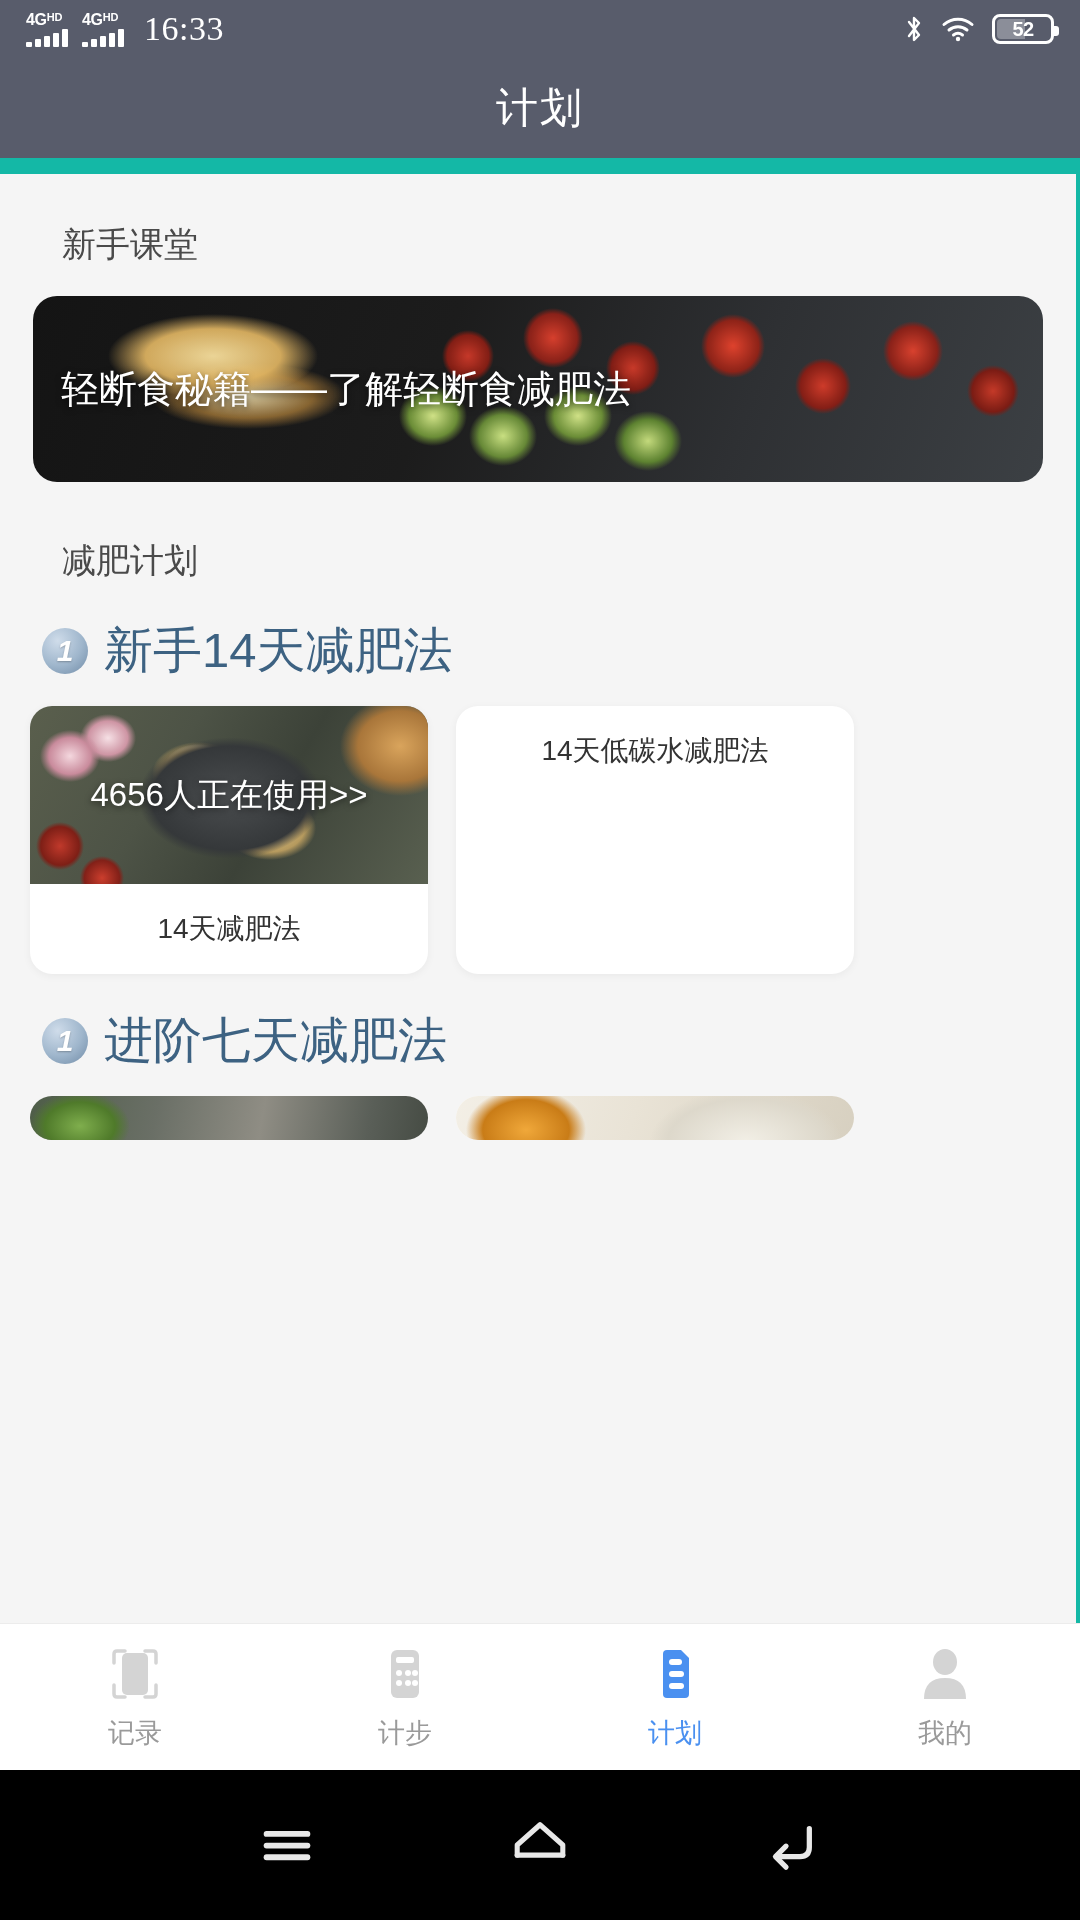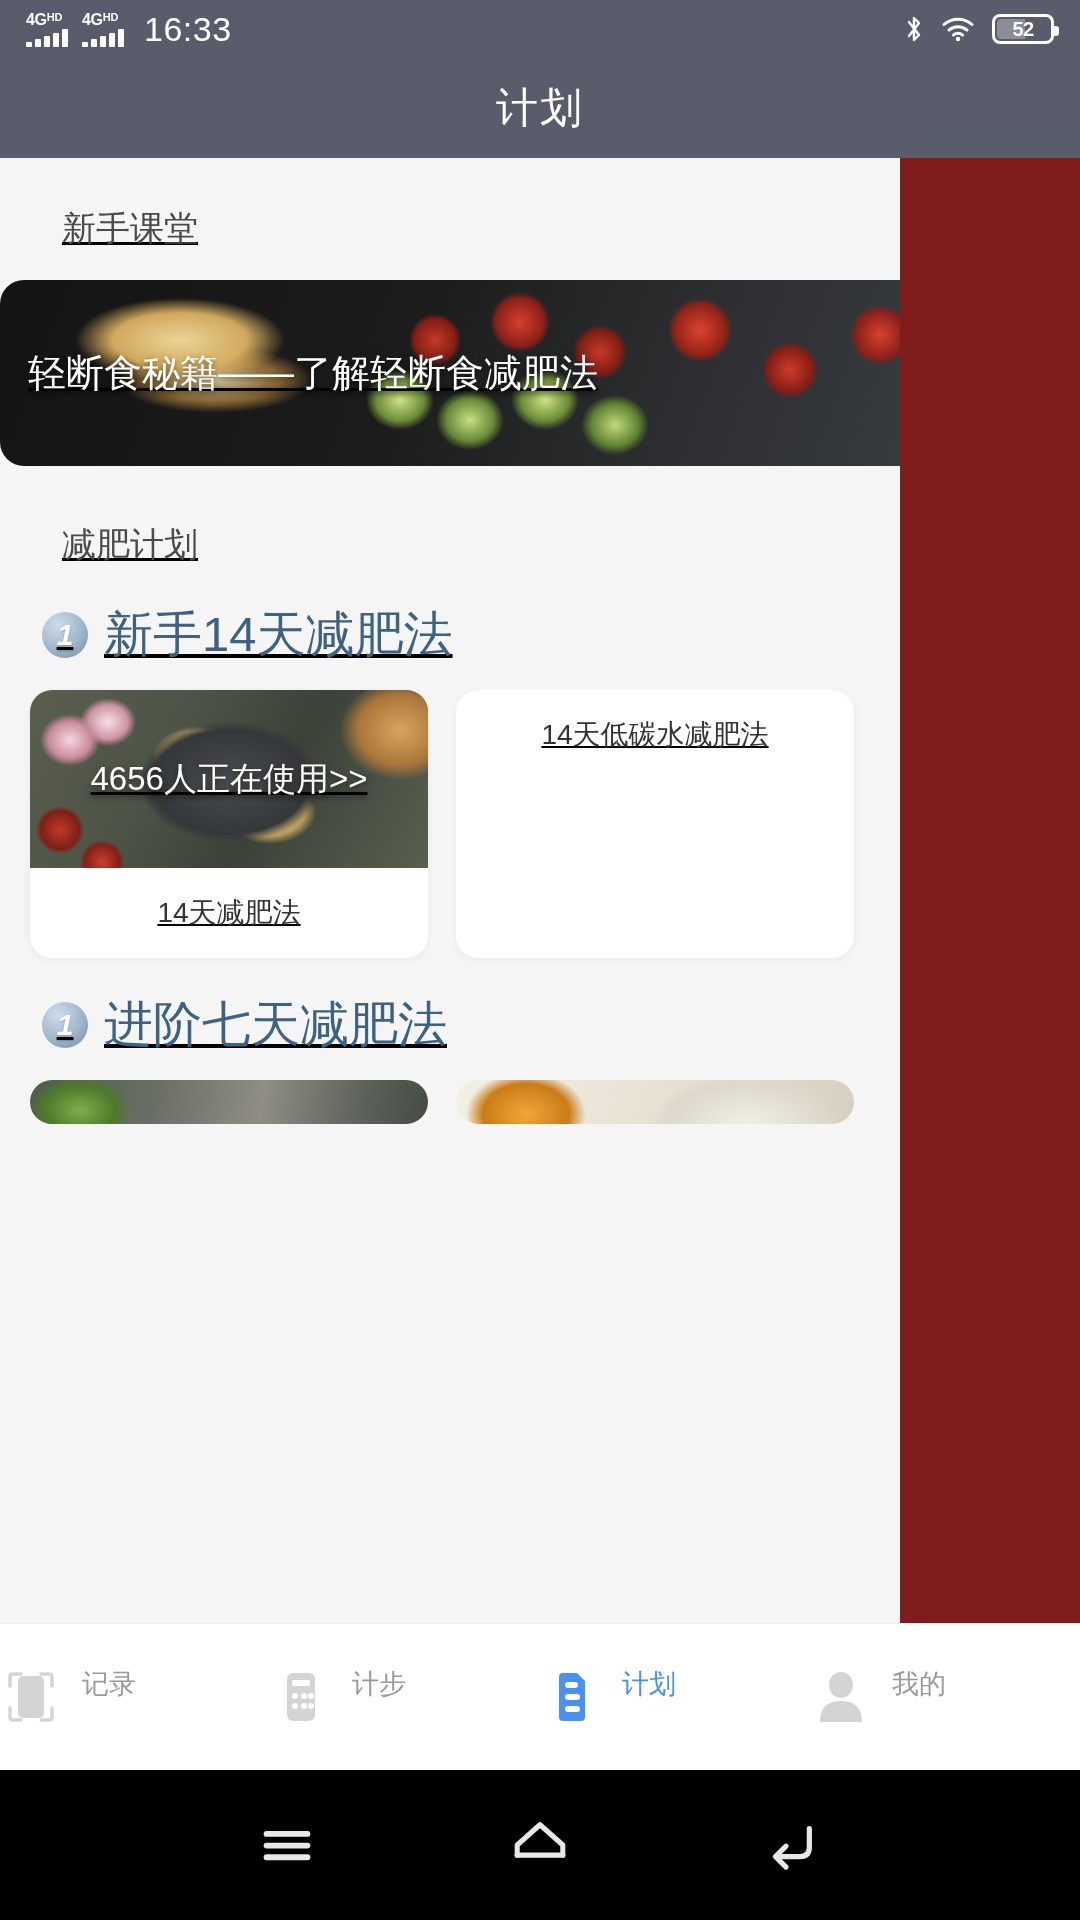"4GHD" #phone { background: #7f1d1d -> #14b8a6 }
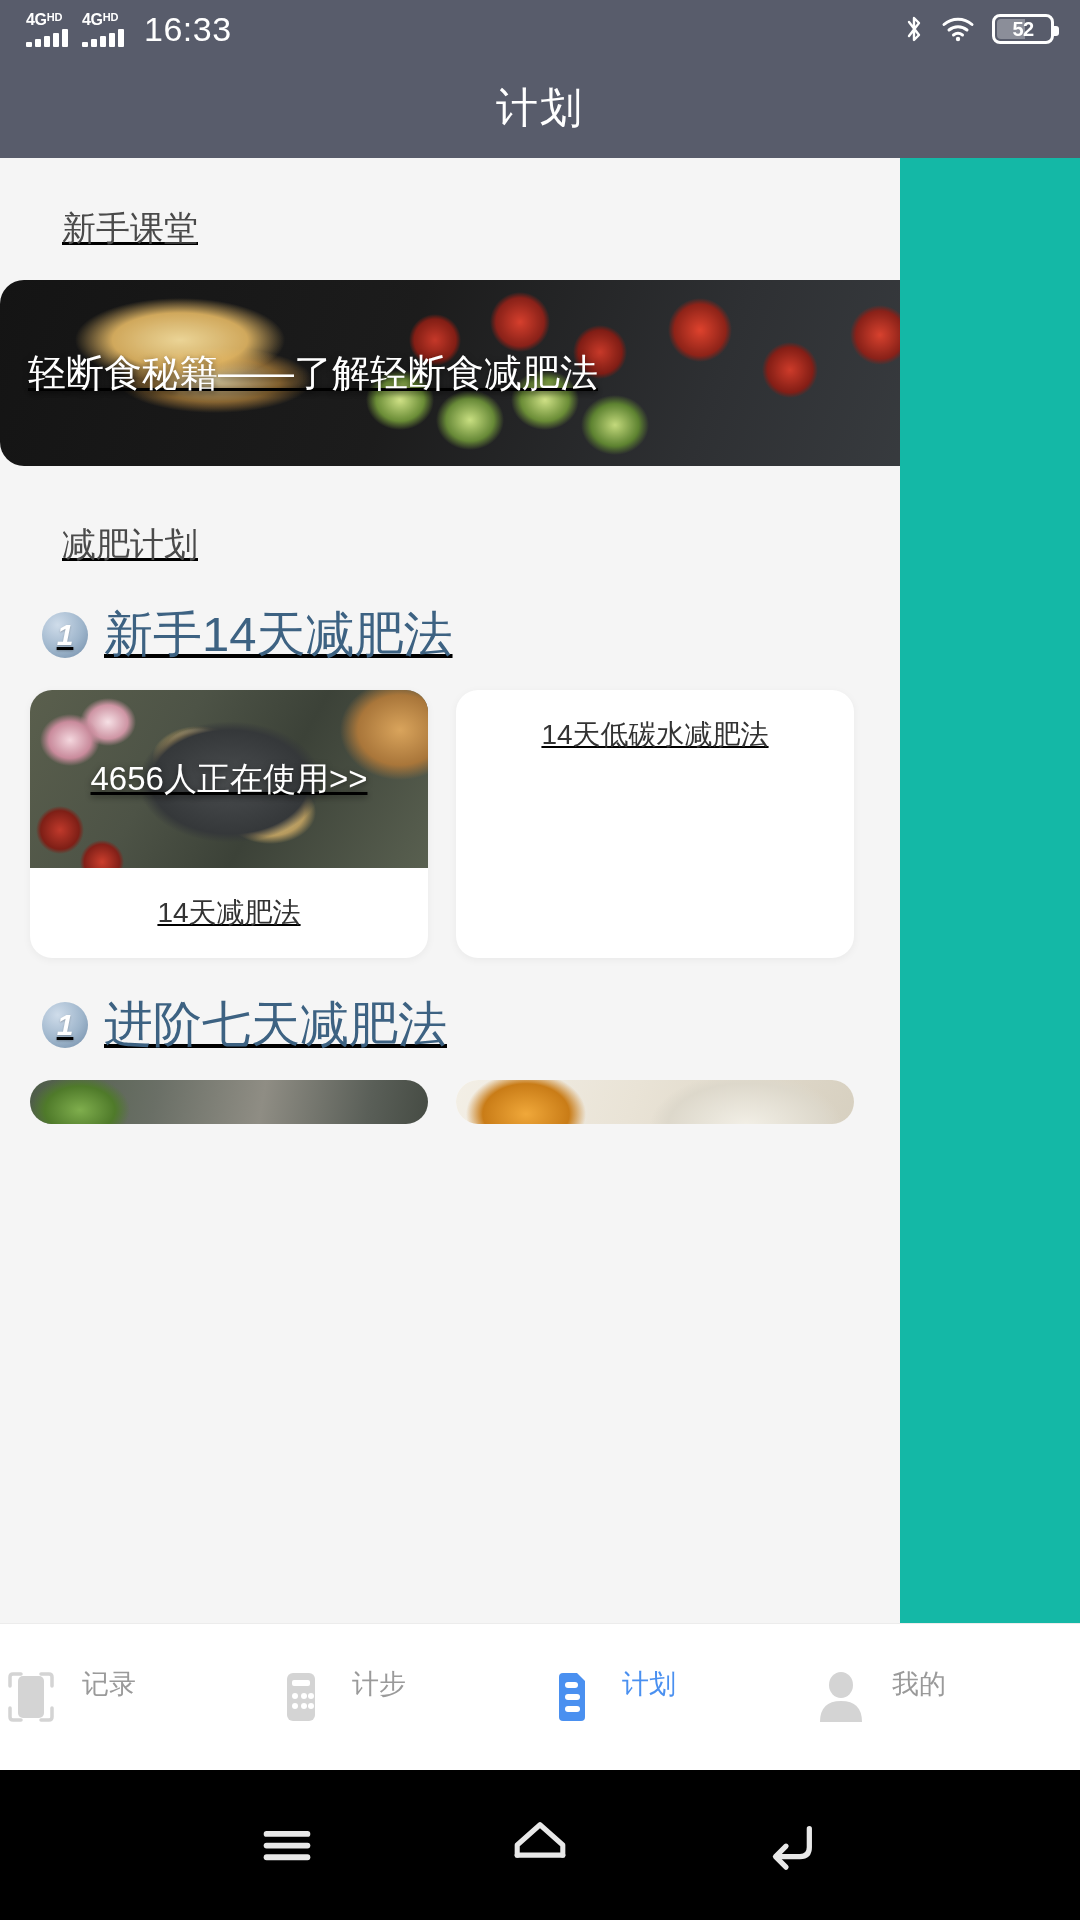"16:33" .sb-time { font-family: none -> Liberation Serif, serif }
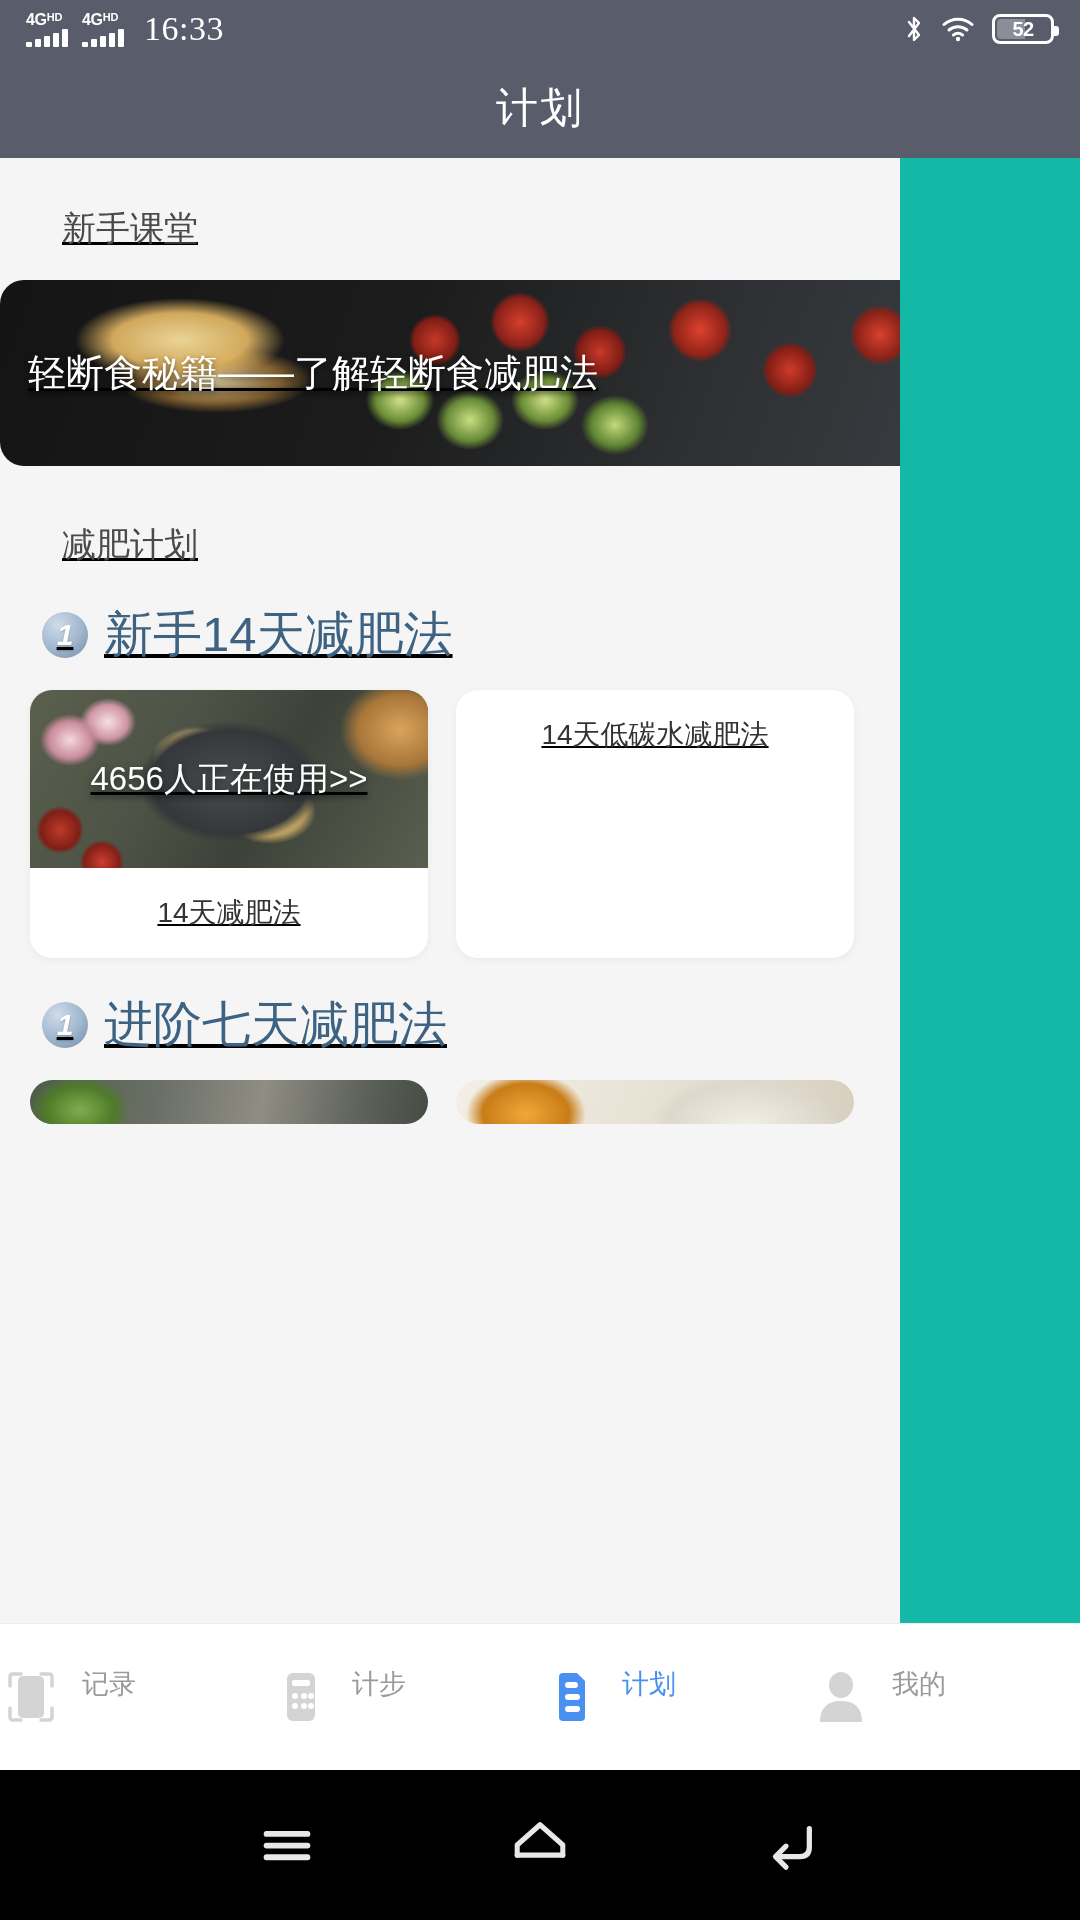"新手课堂" .content { text-decoration: underline -> none; top: 158px -> 174px; width: 900px -> 1076px }
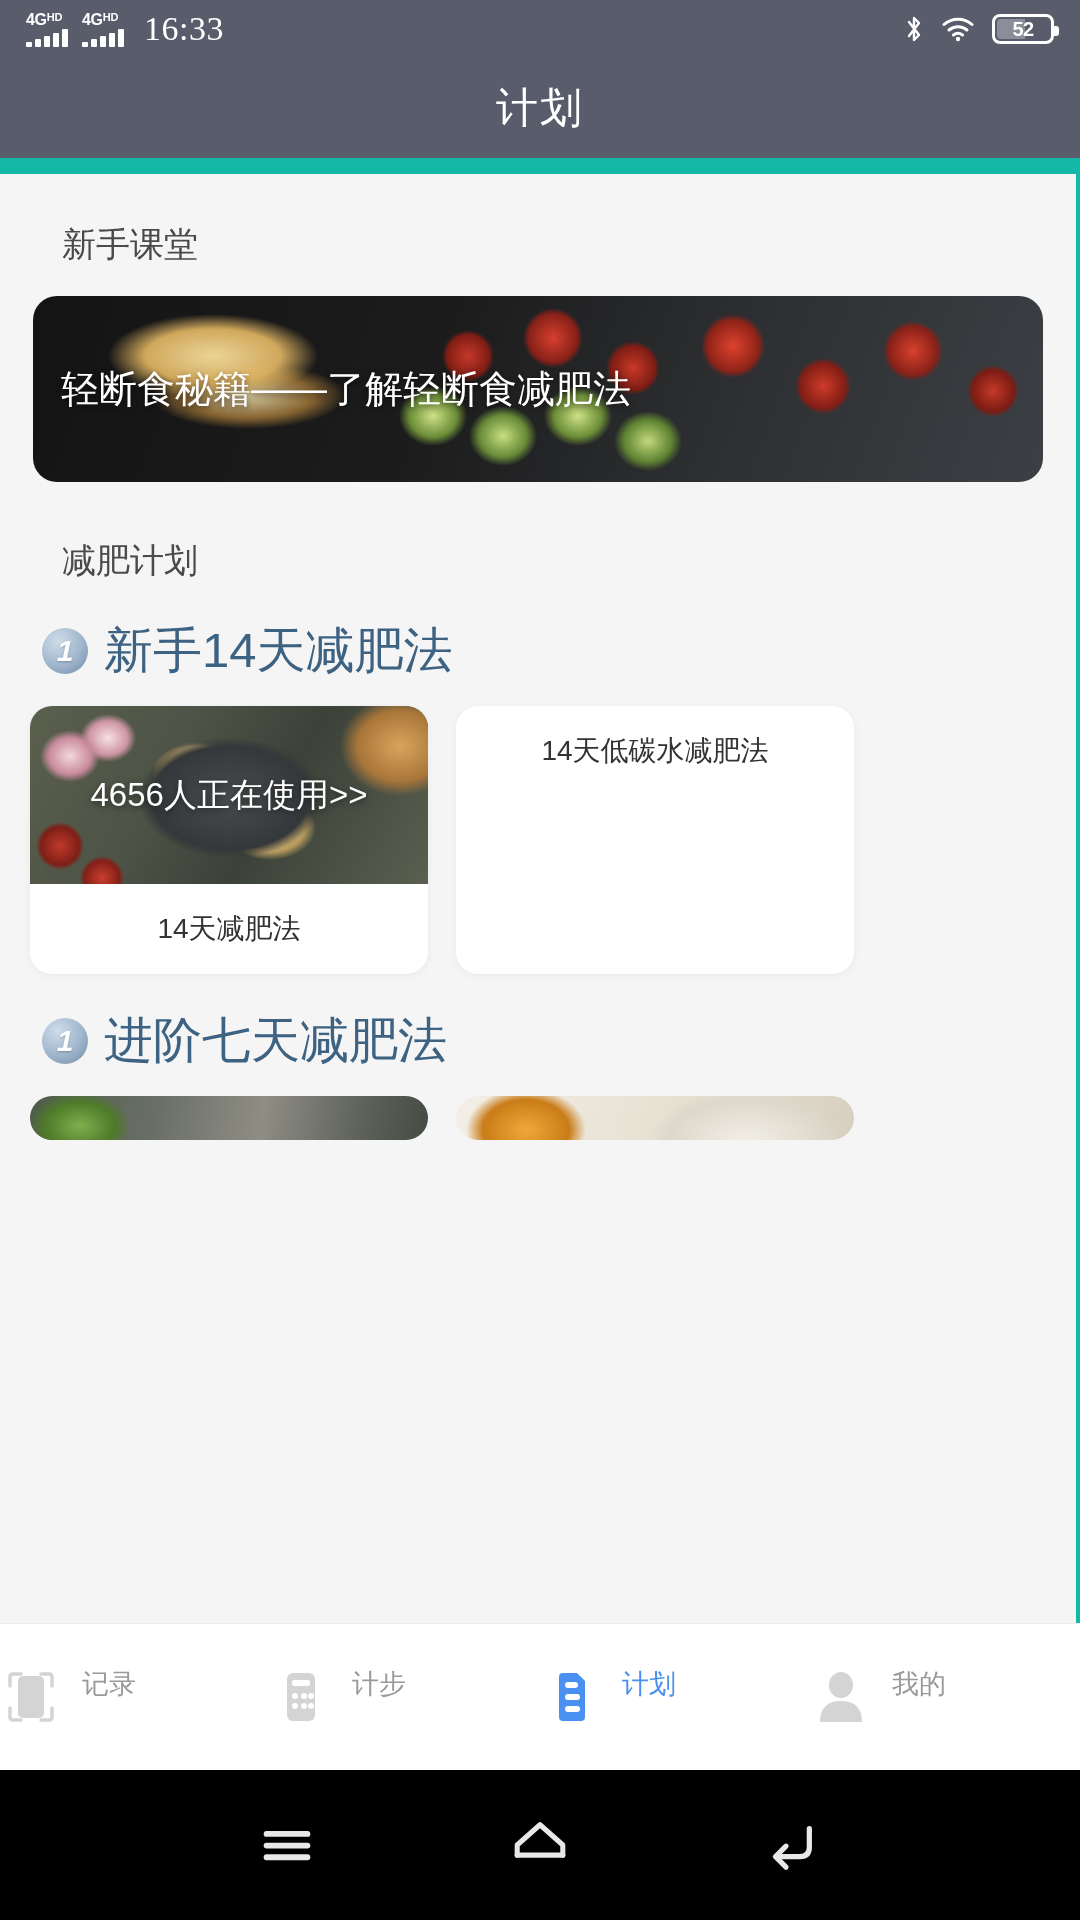"记录" .tab { align-items: flex-start -> center; flex-direction: row -> column; gap: 20px -> 10px }
